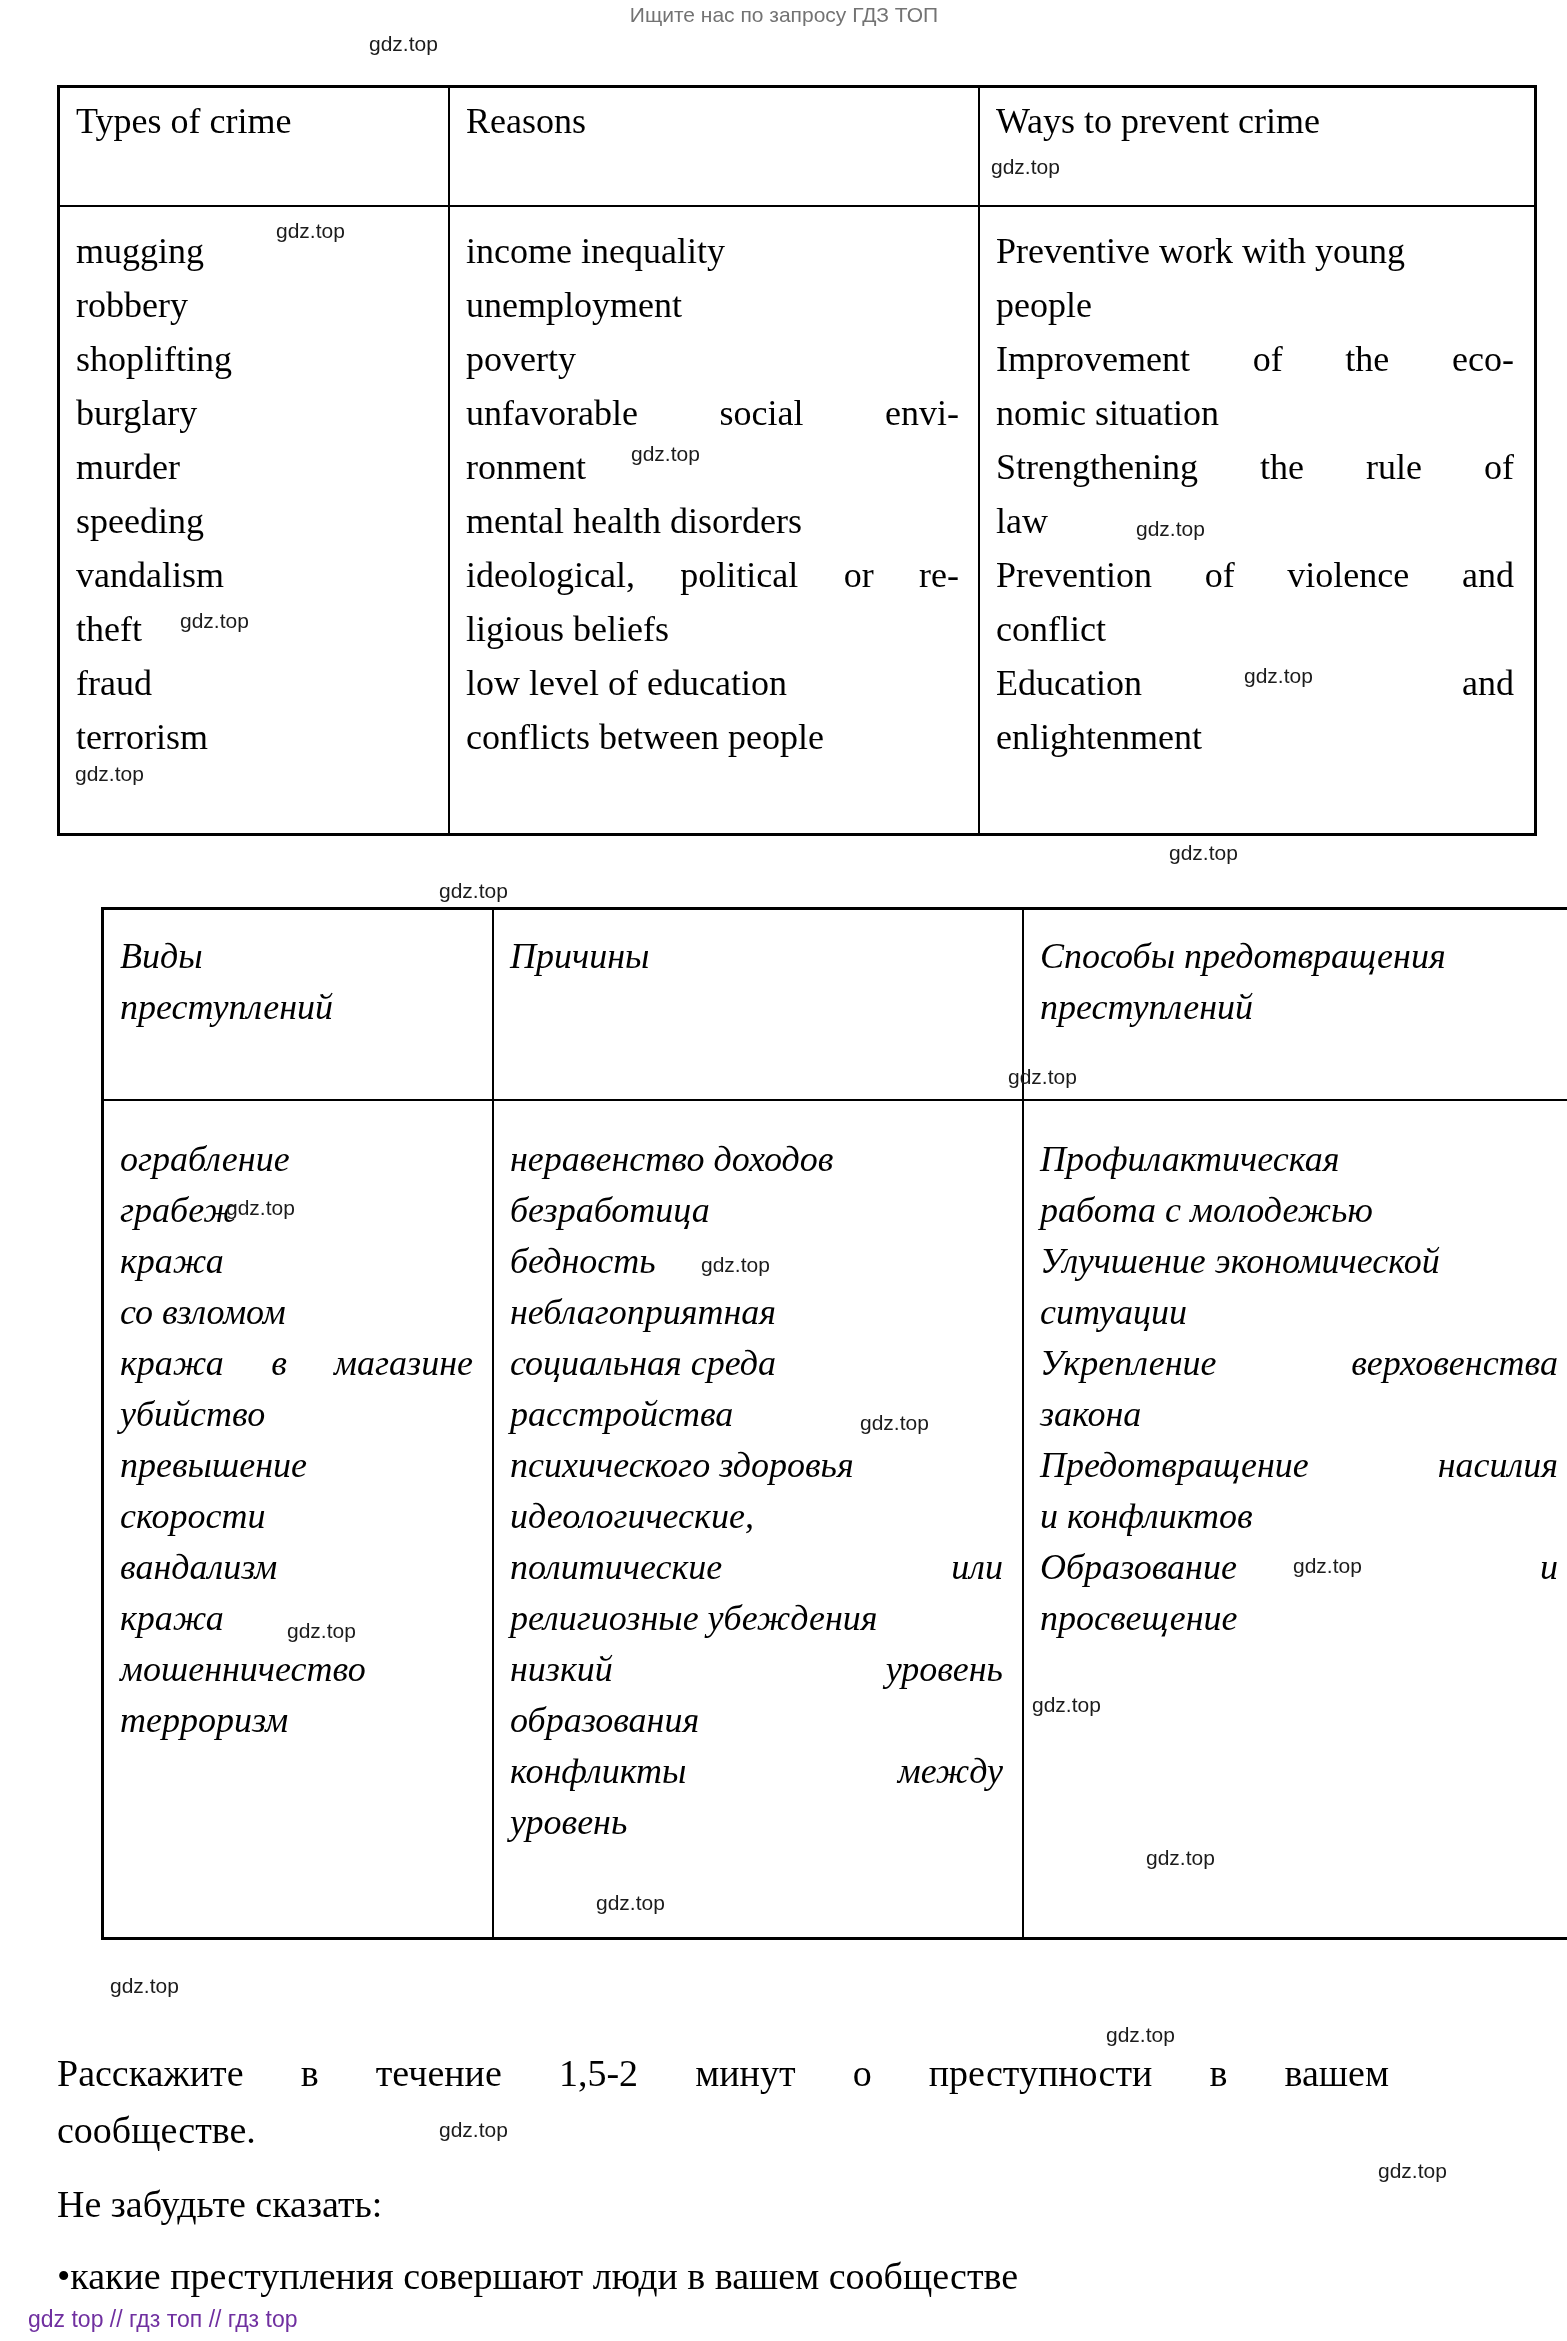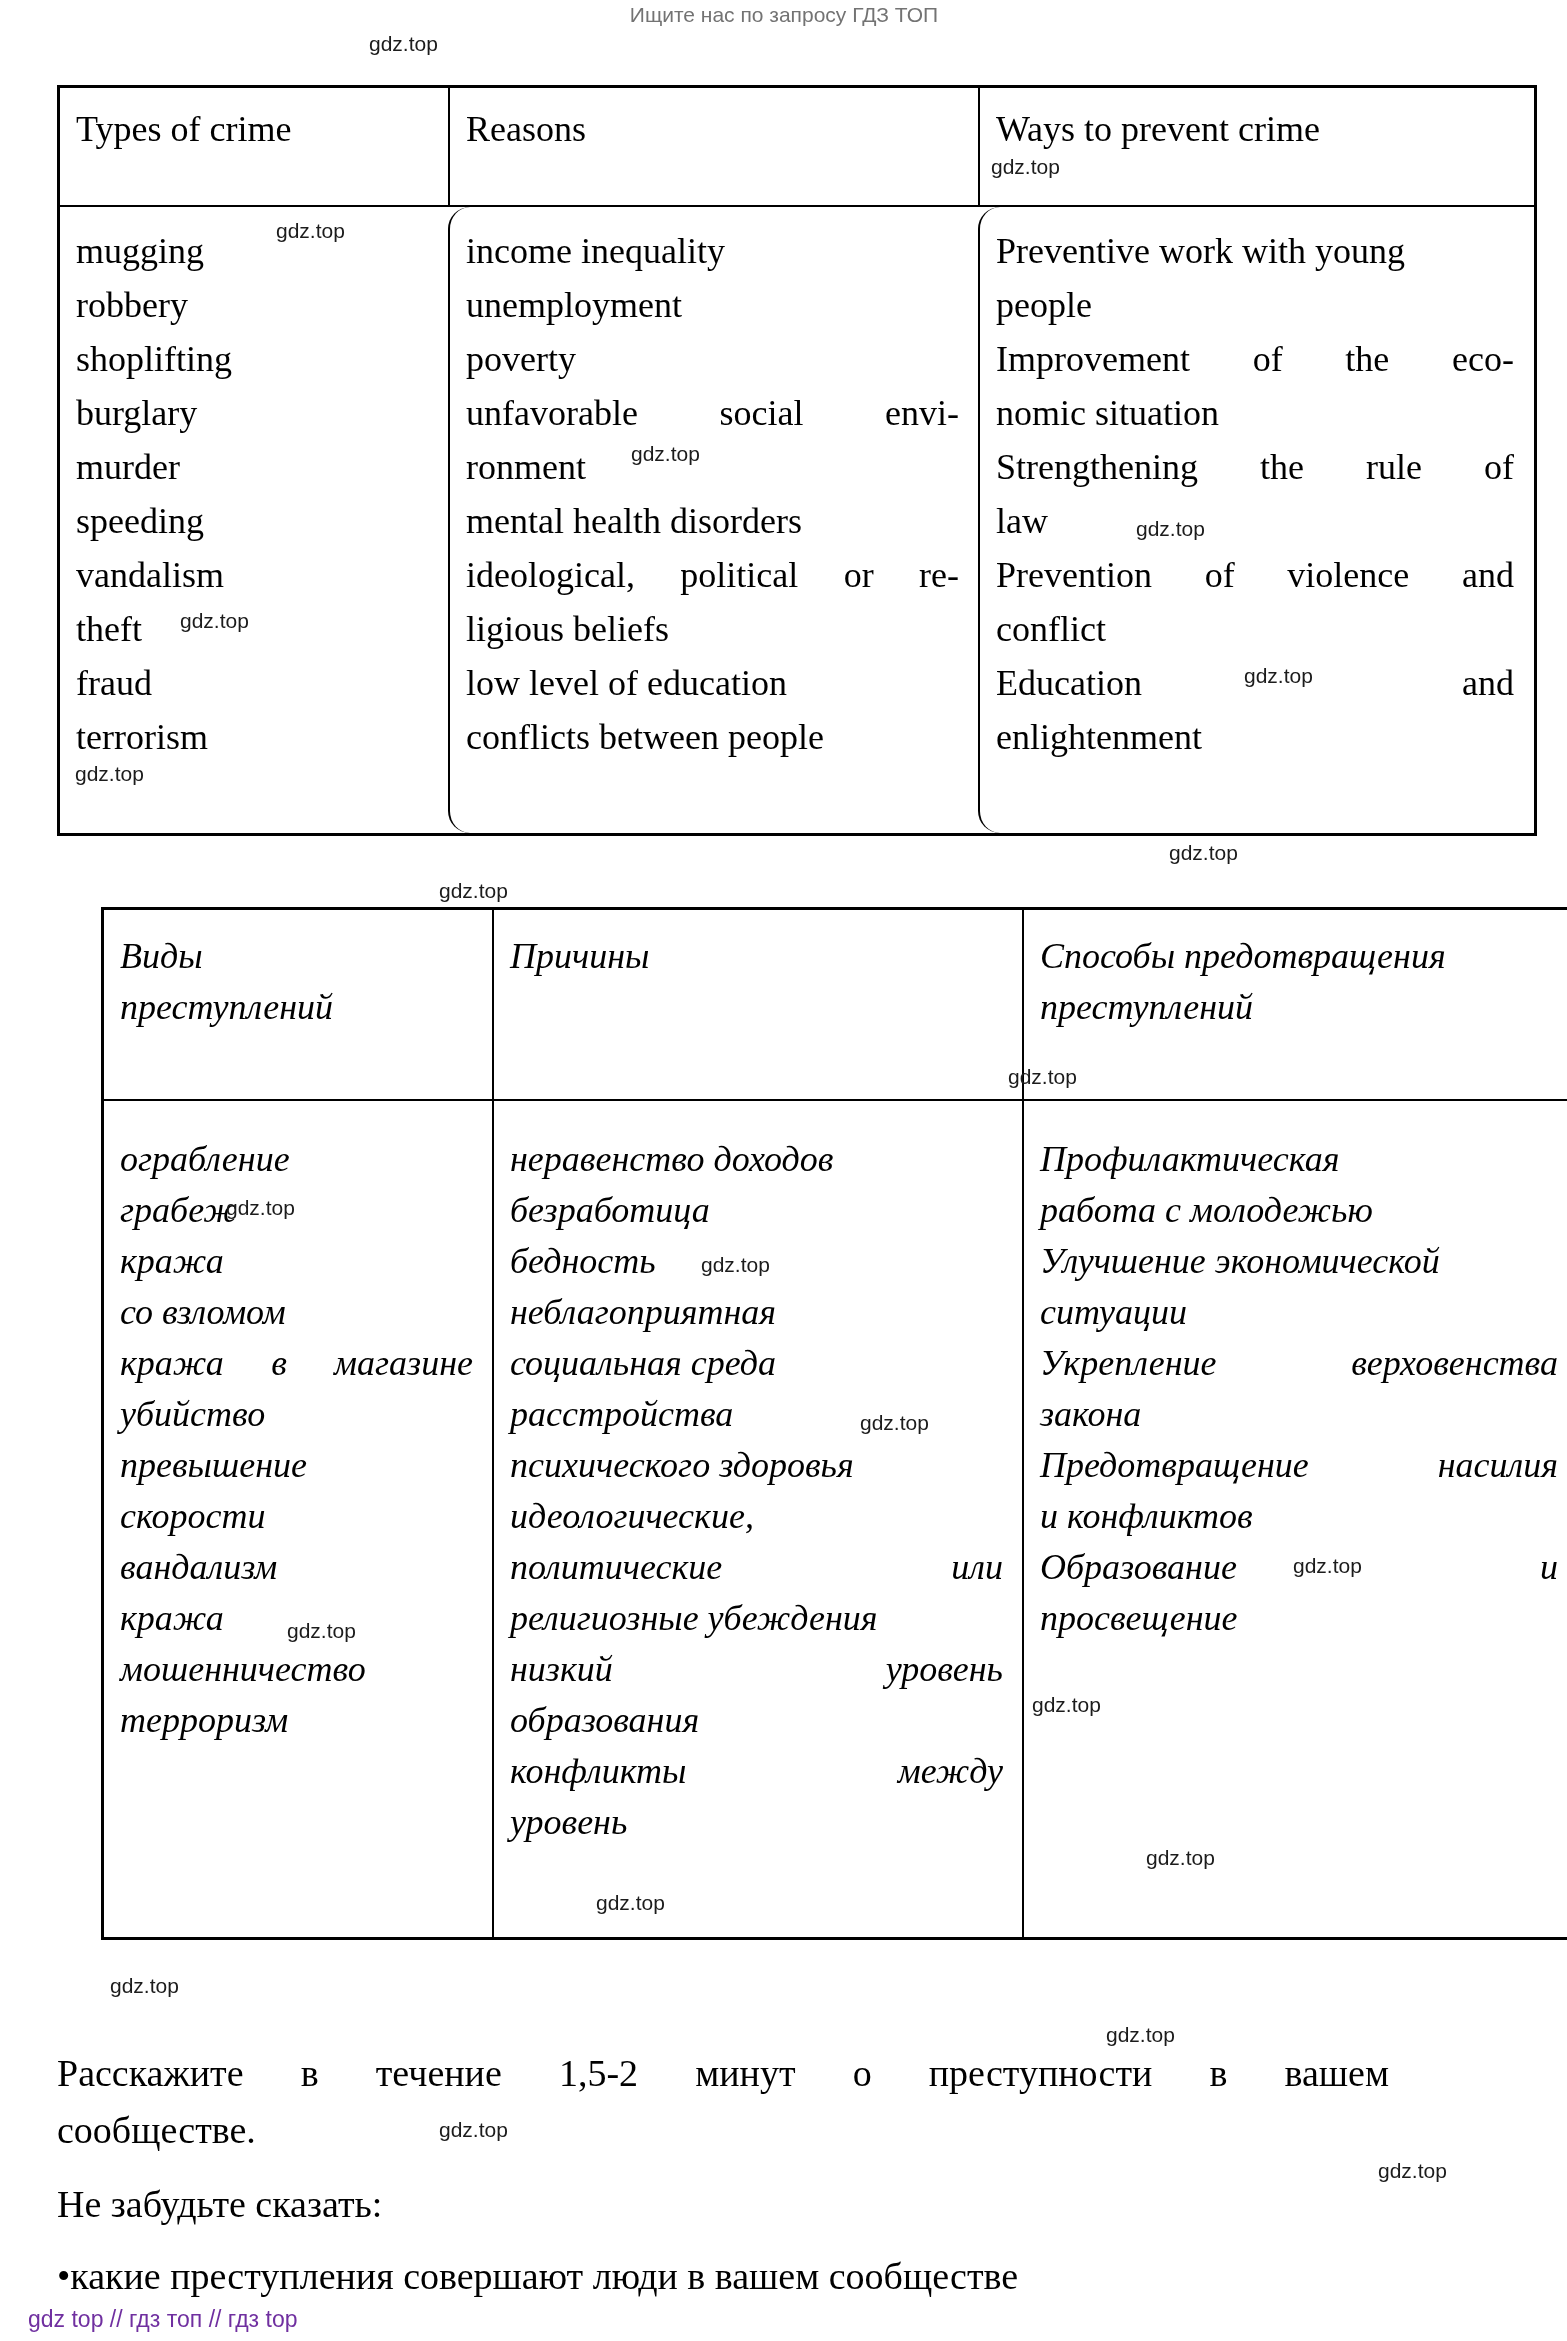"Types of crime" #tbl1 .hdr .td { padding-top: 14px -> 6px }
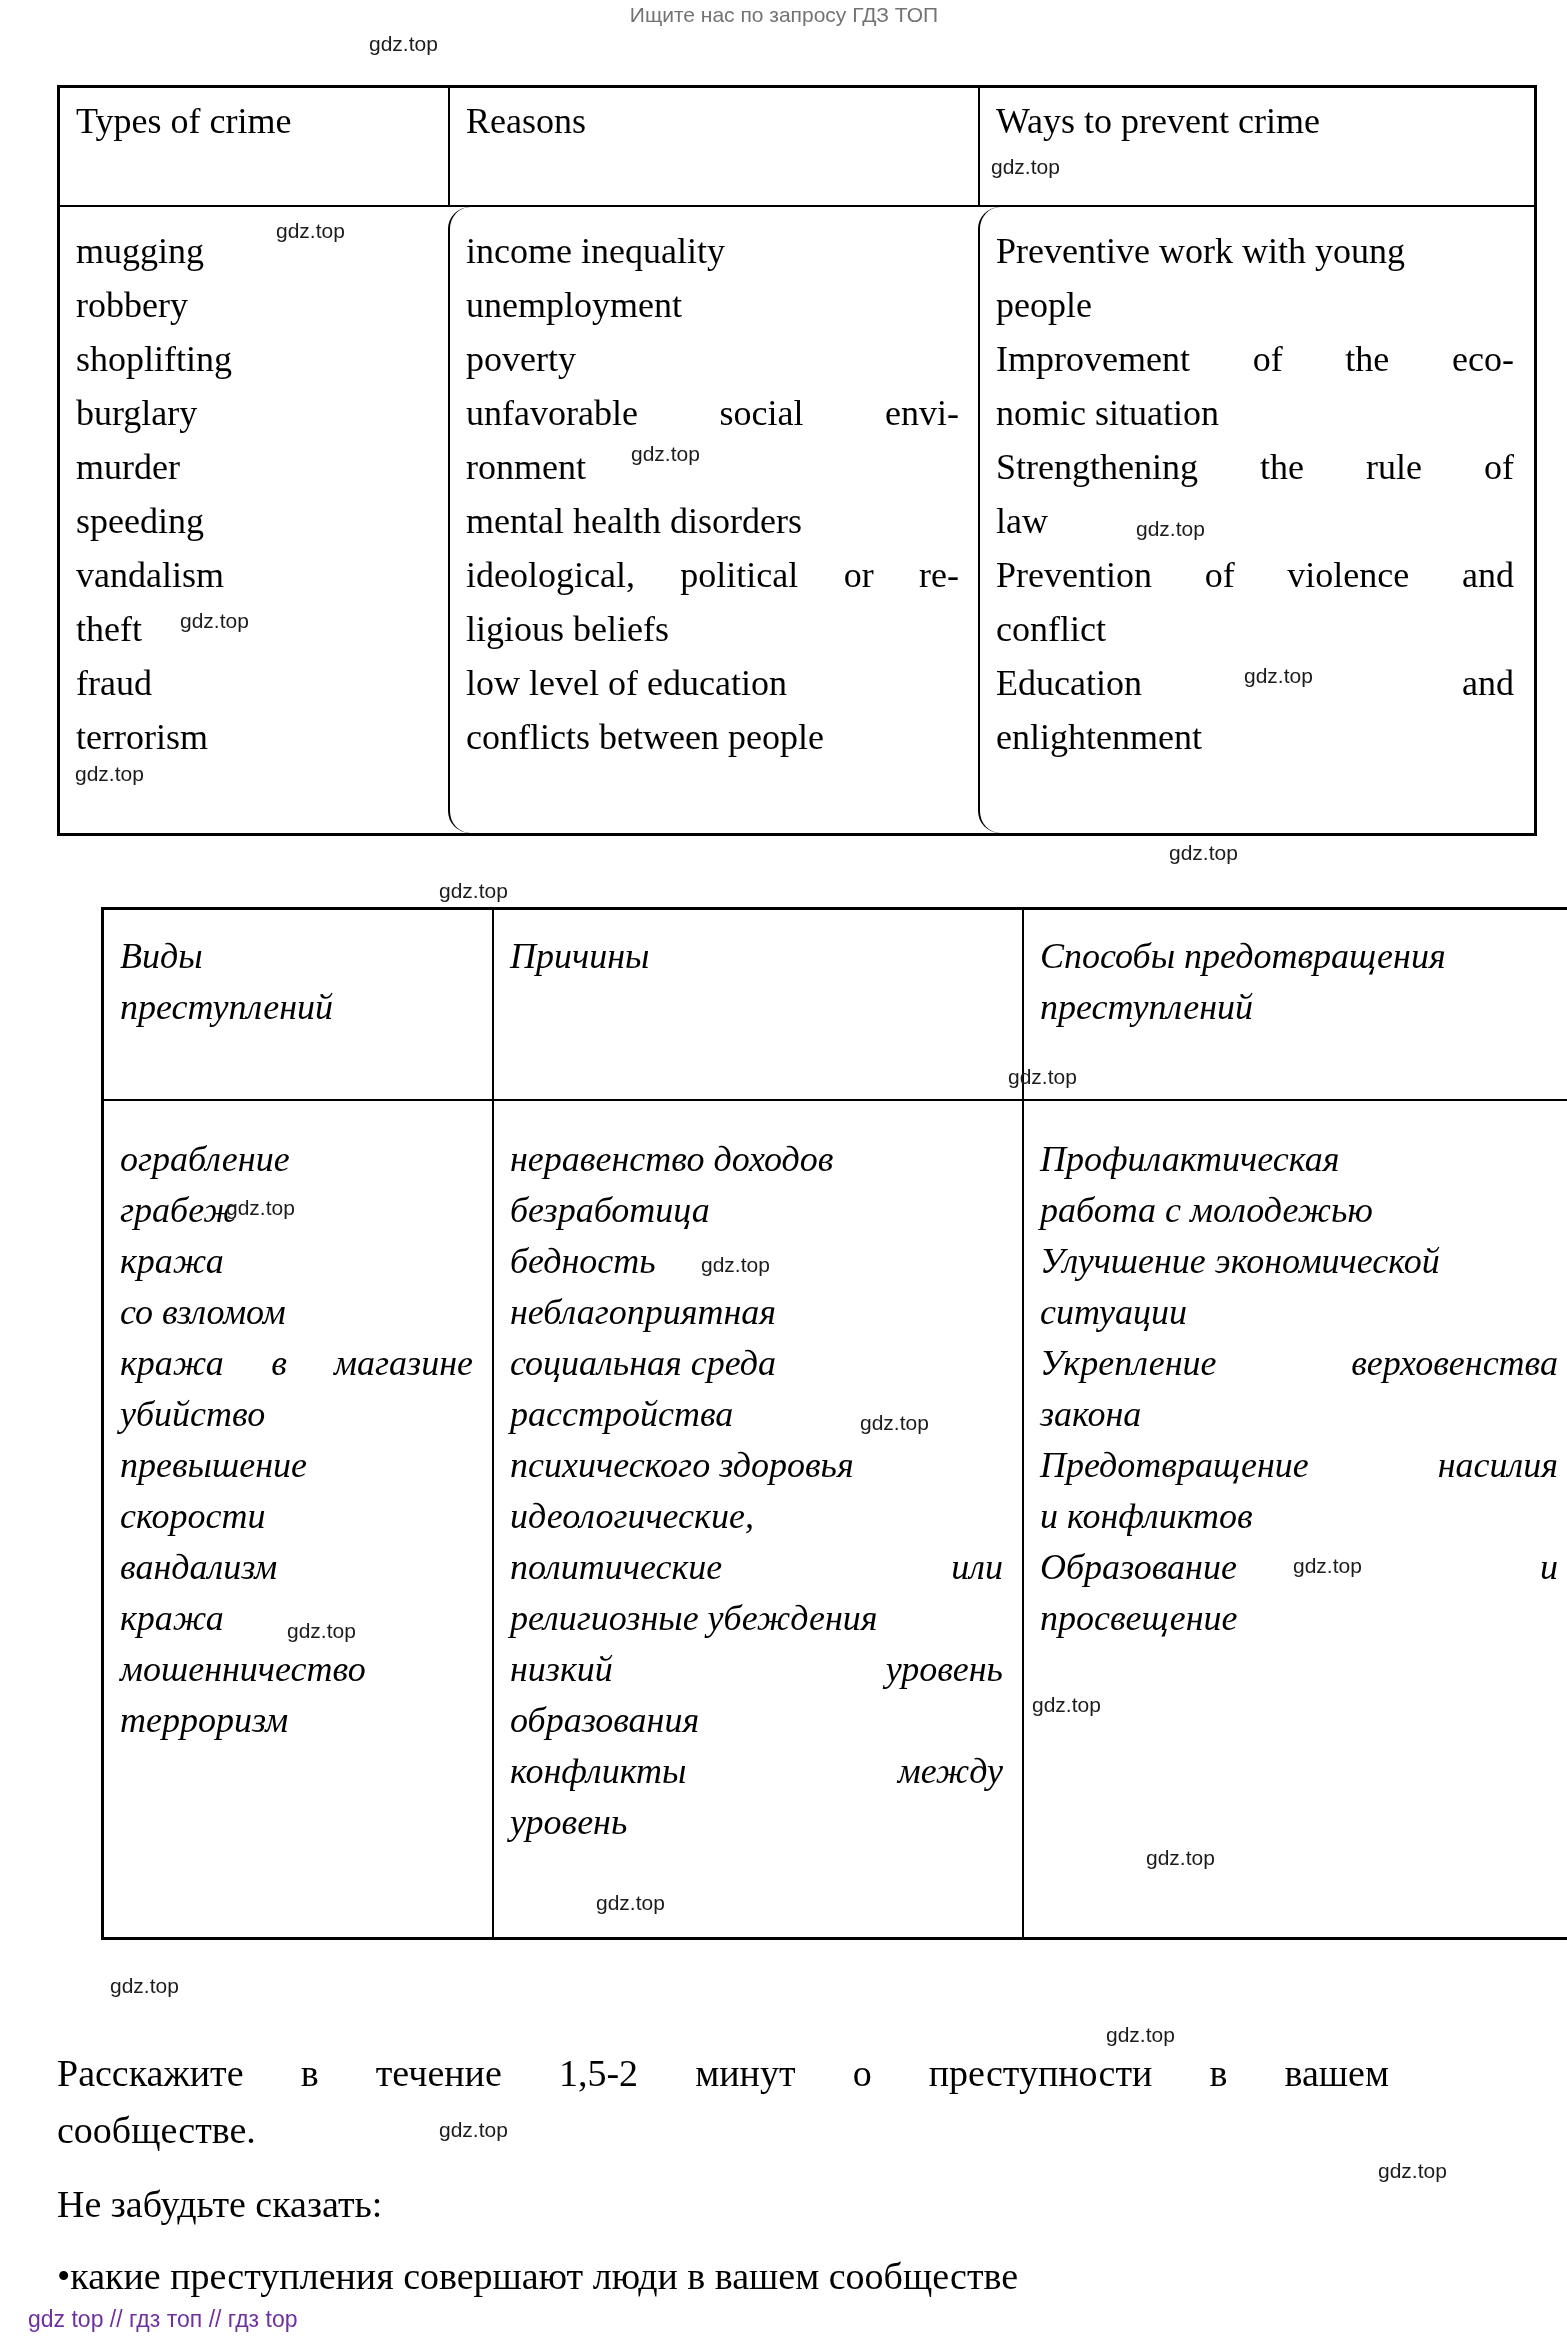"mugging" #tbl1 .body .td { border-radius: 22px -> none }
